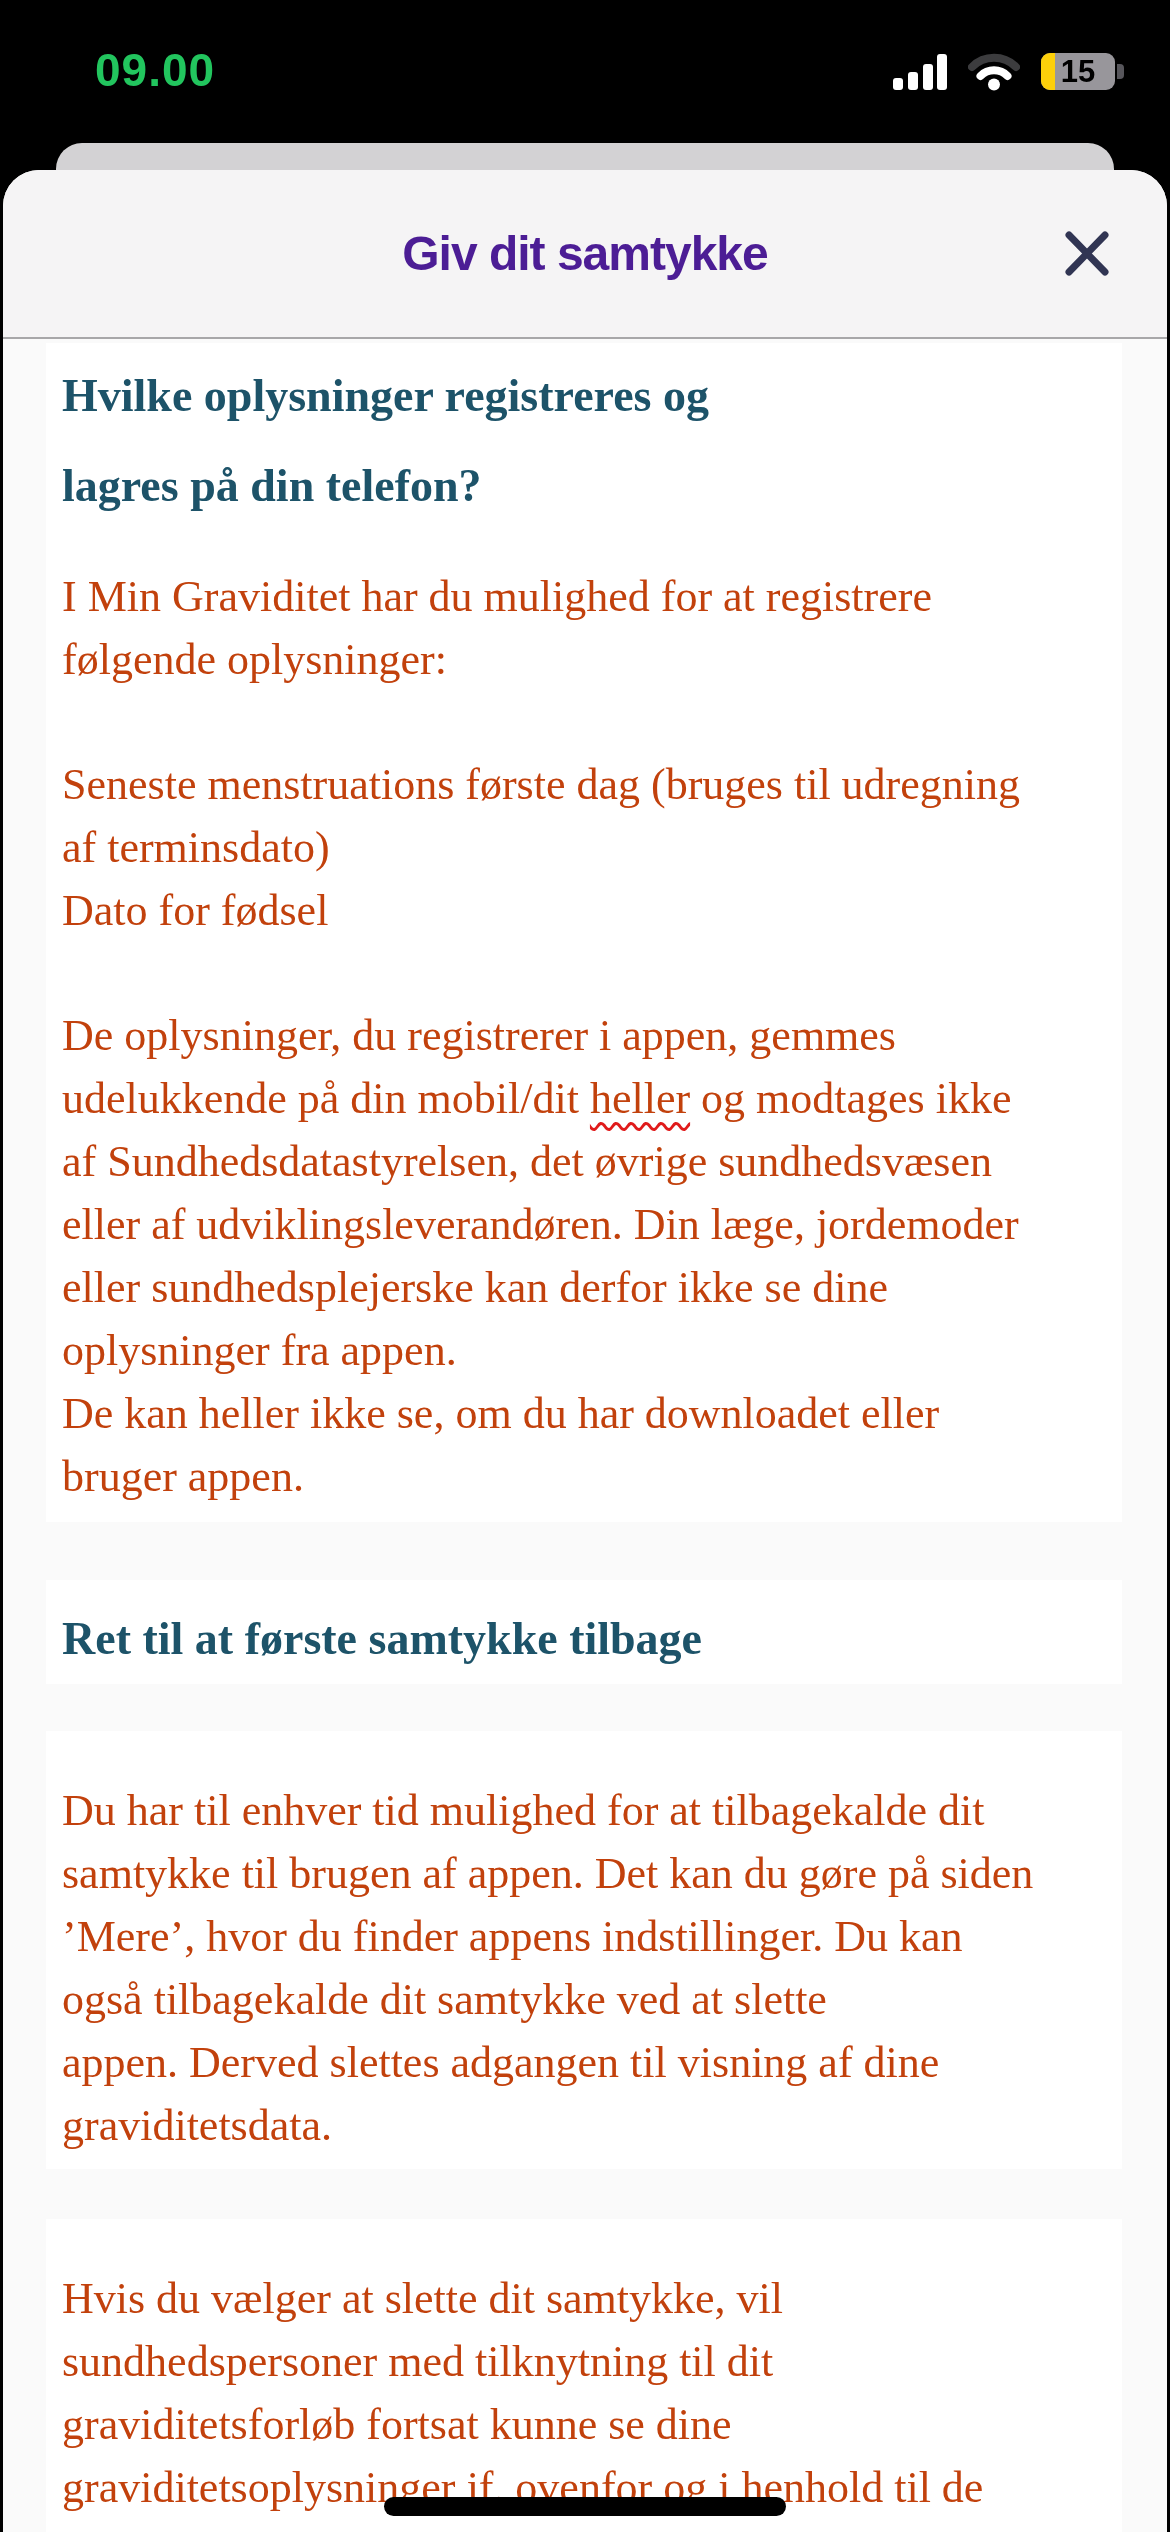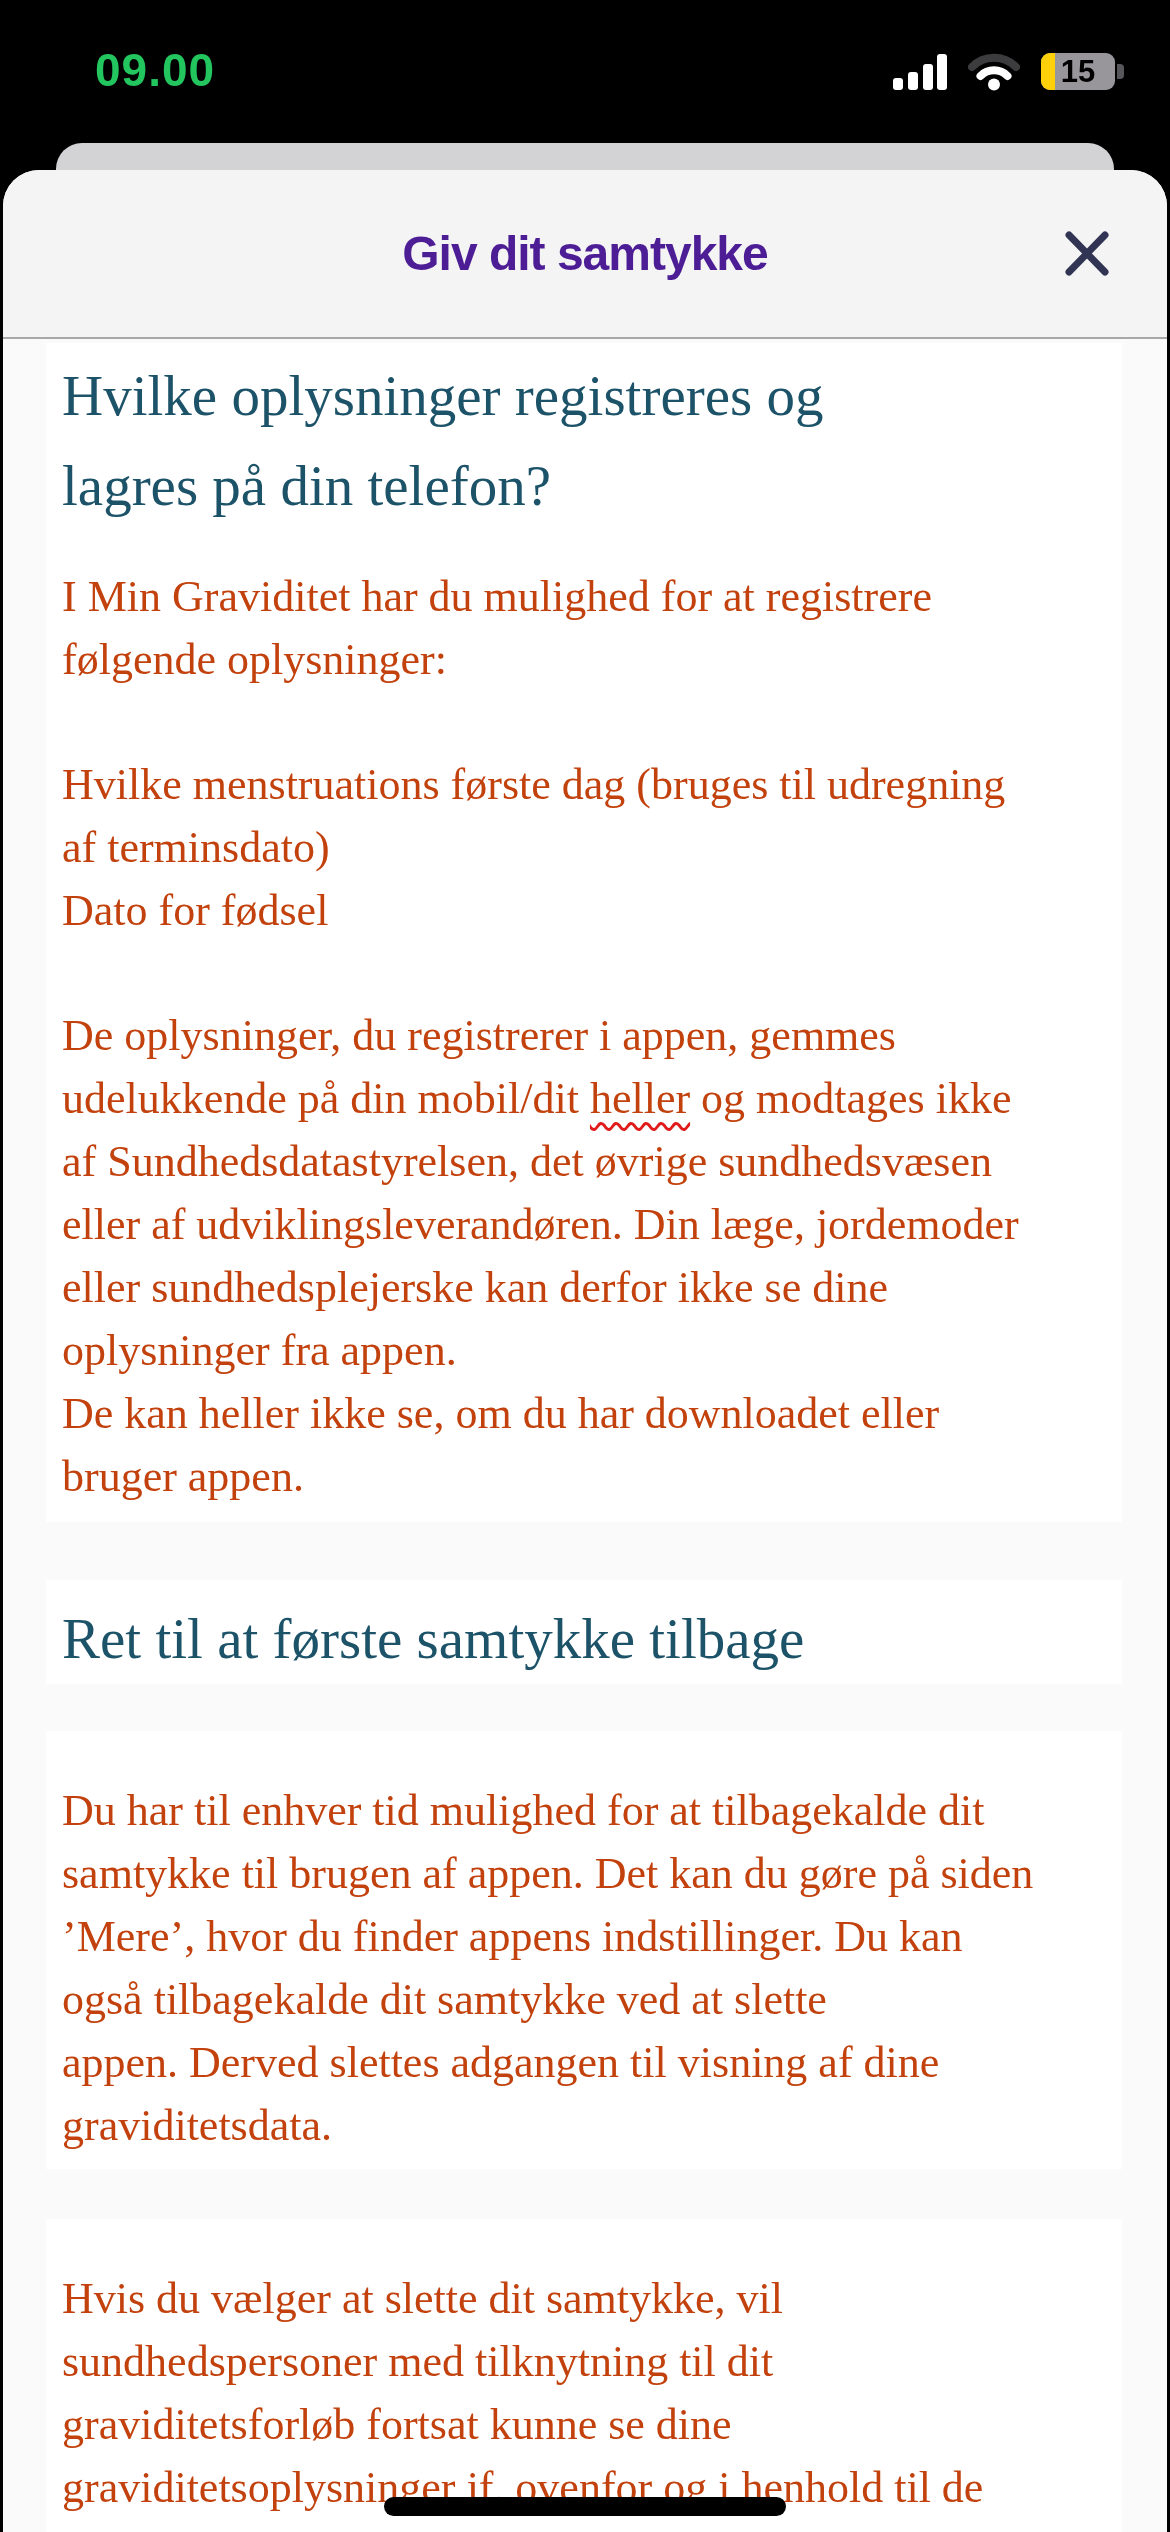"Hvilke oplysninger registreres og" .h-teal { font-size: 57px -> 46px; font-weight: 400 -> 700 }
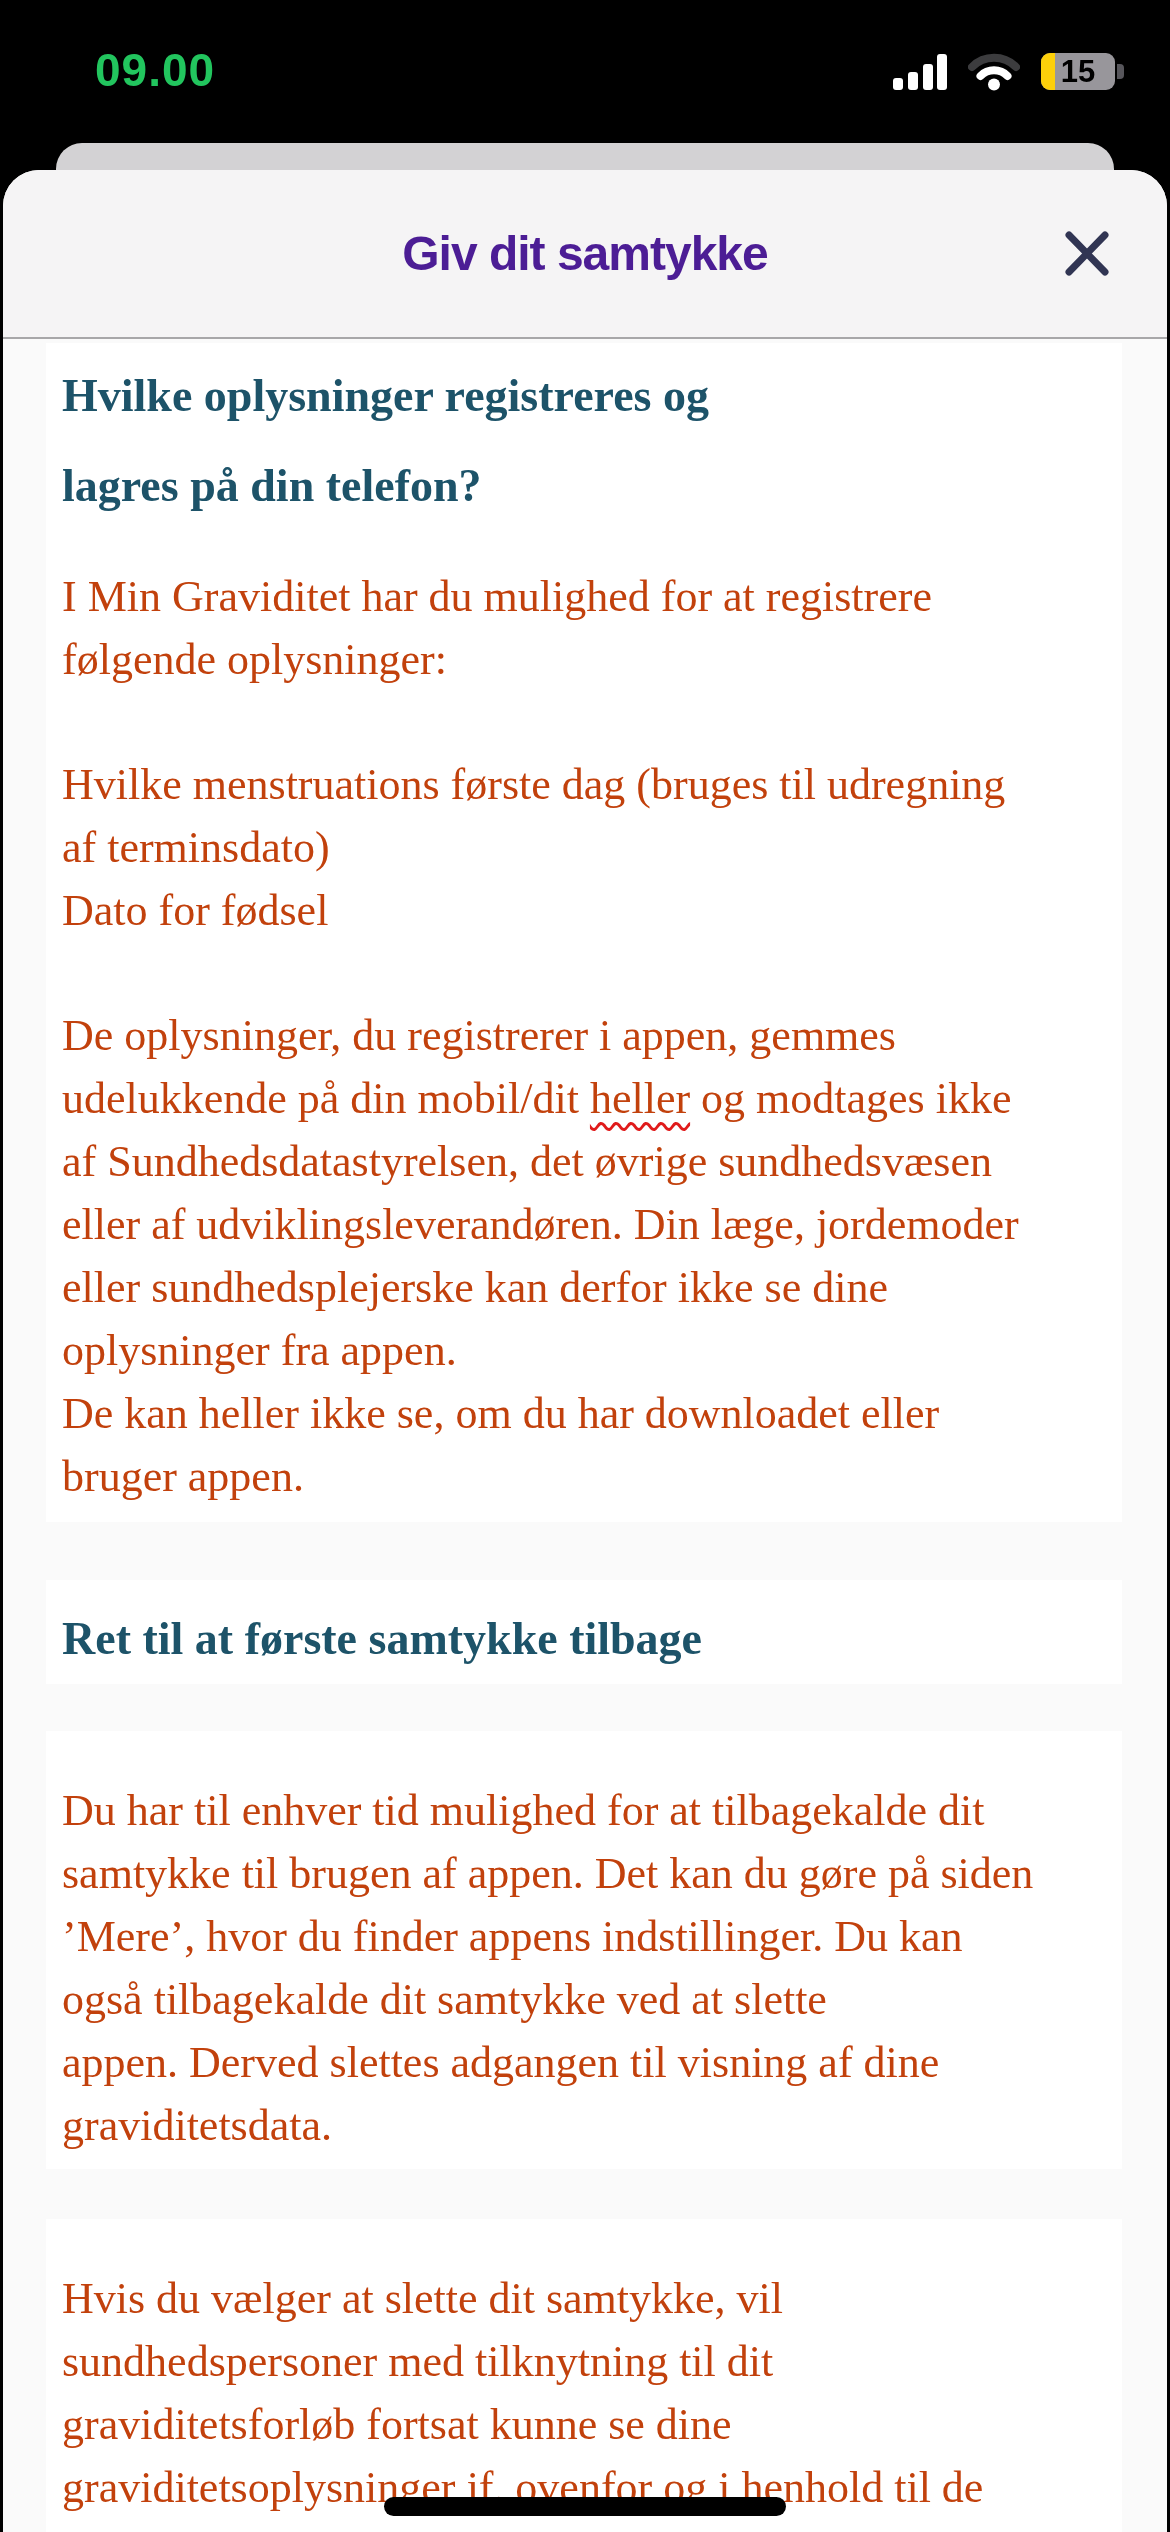"Hvilke menstruations første dag (bruges" p.para { text: Hvilke -> Seneste }
